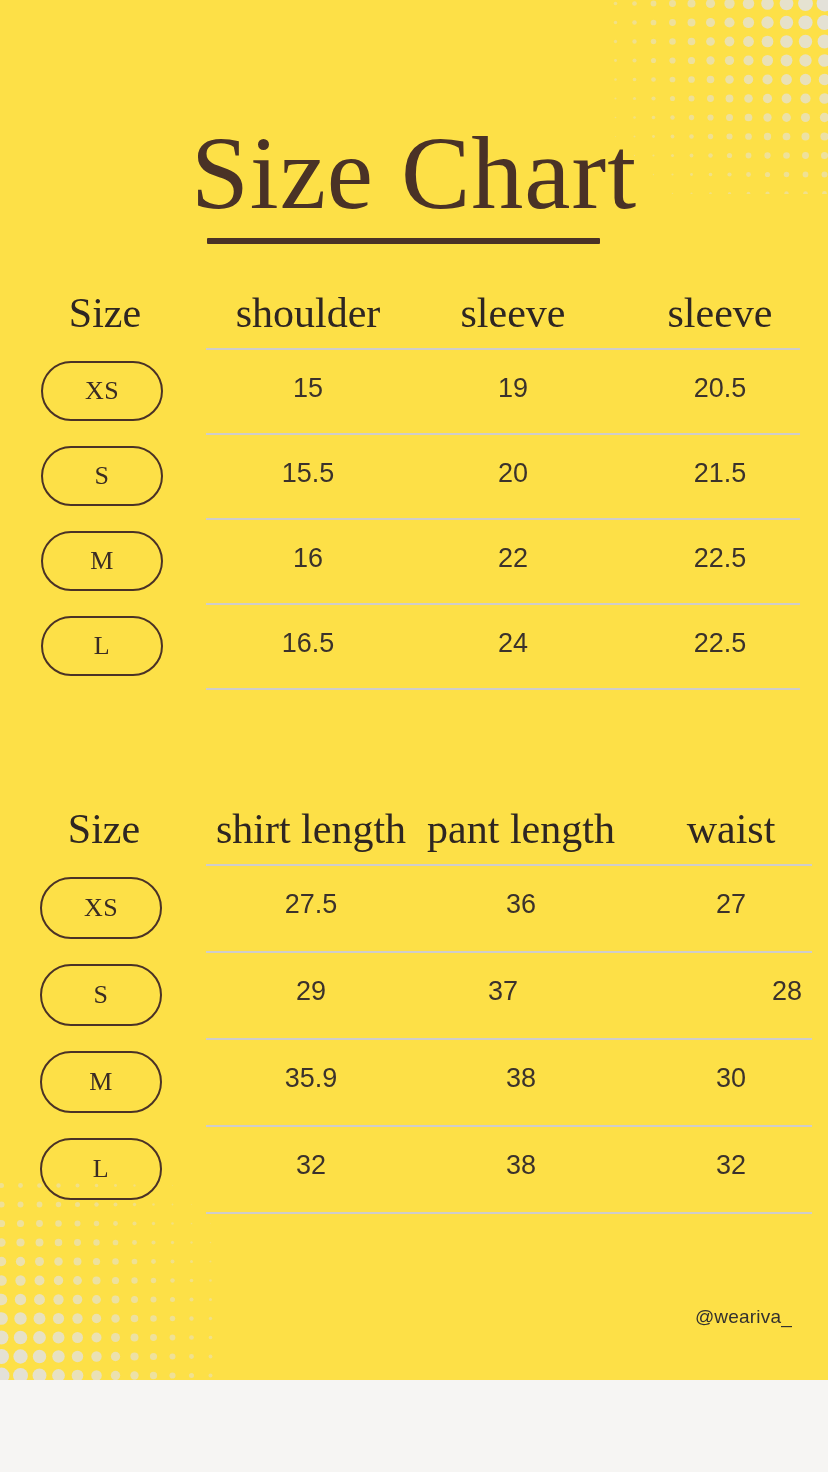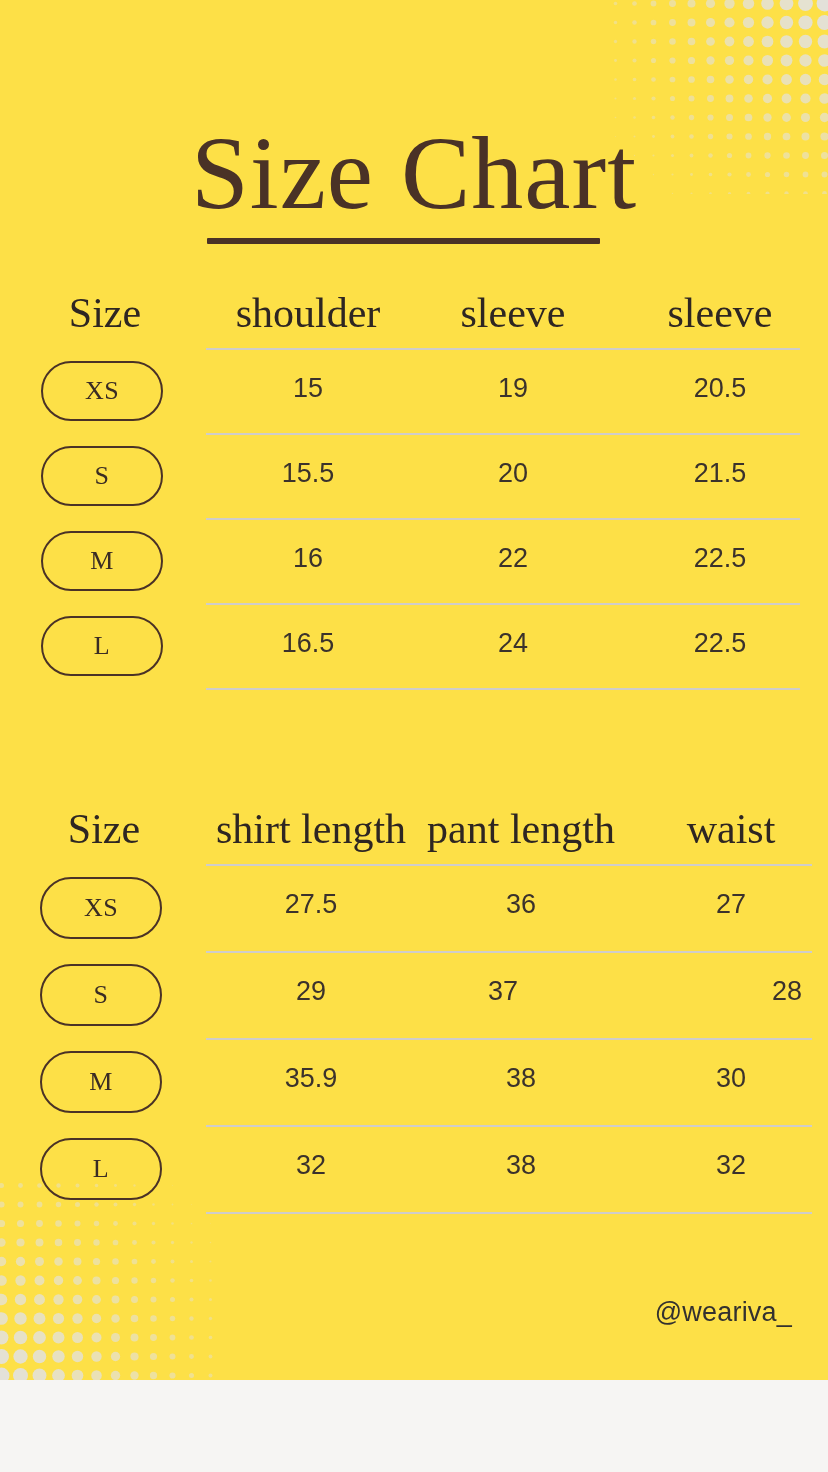"@weariva_" .handle { font-size: 27px -> 19px }
